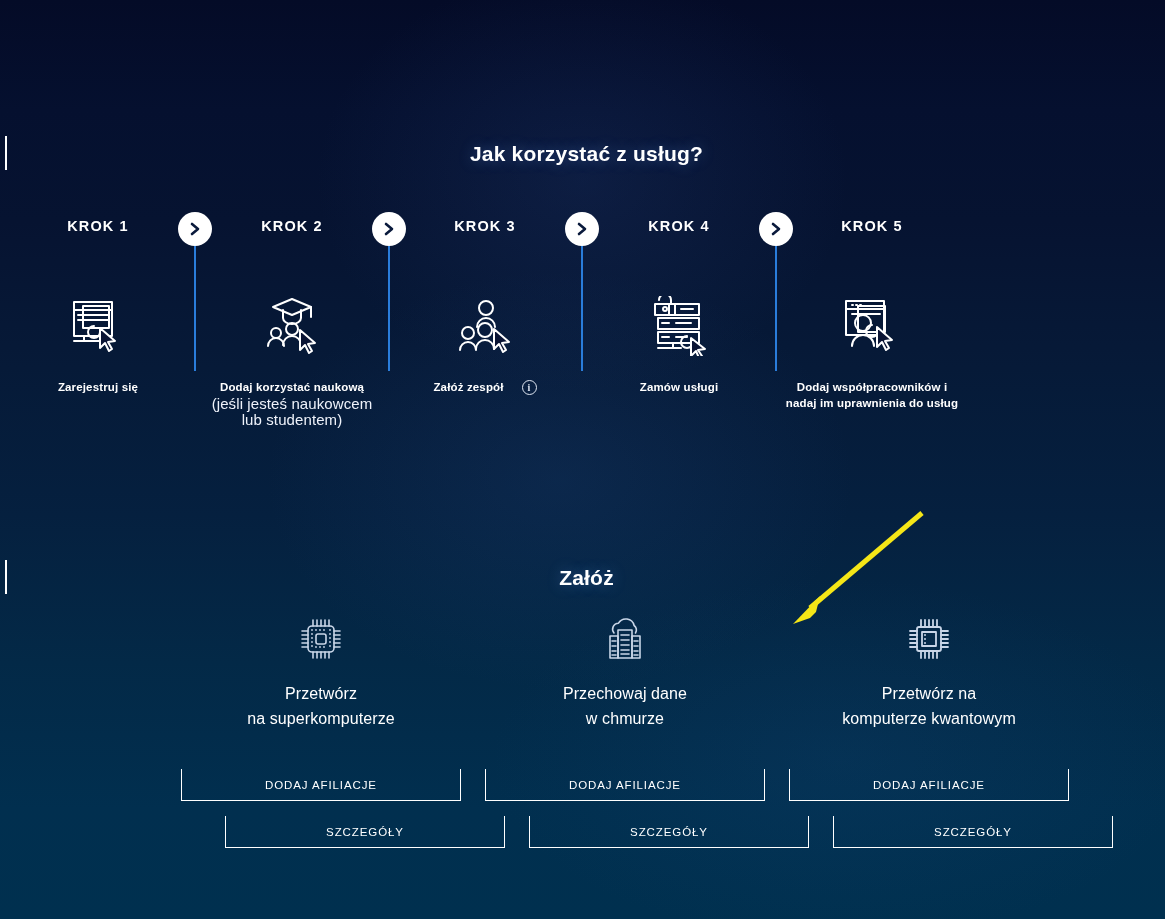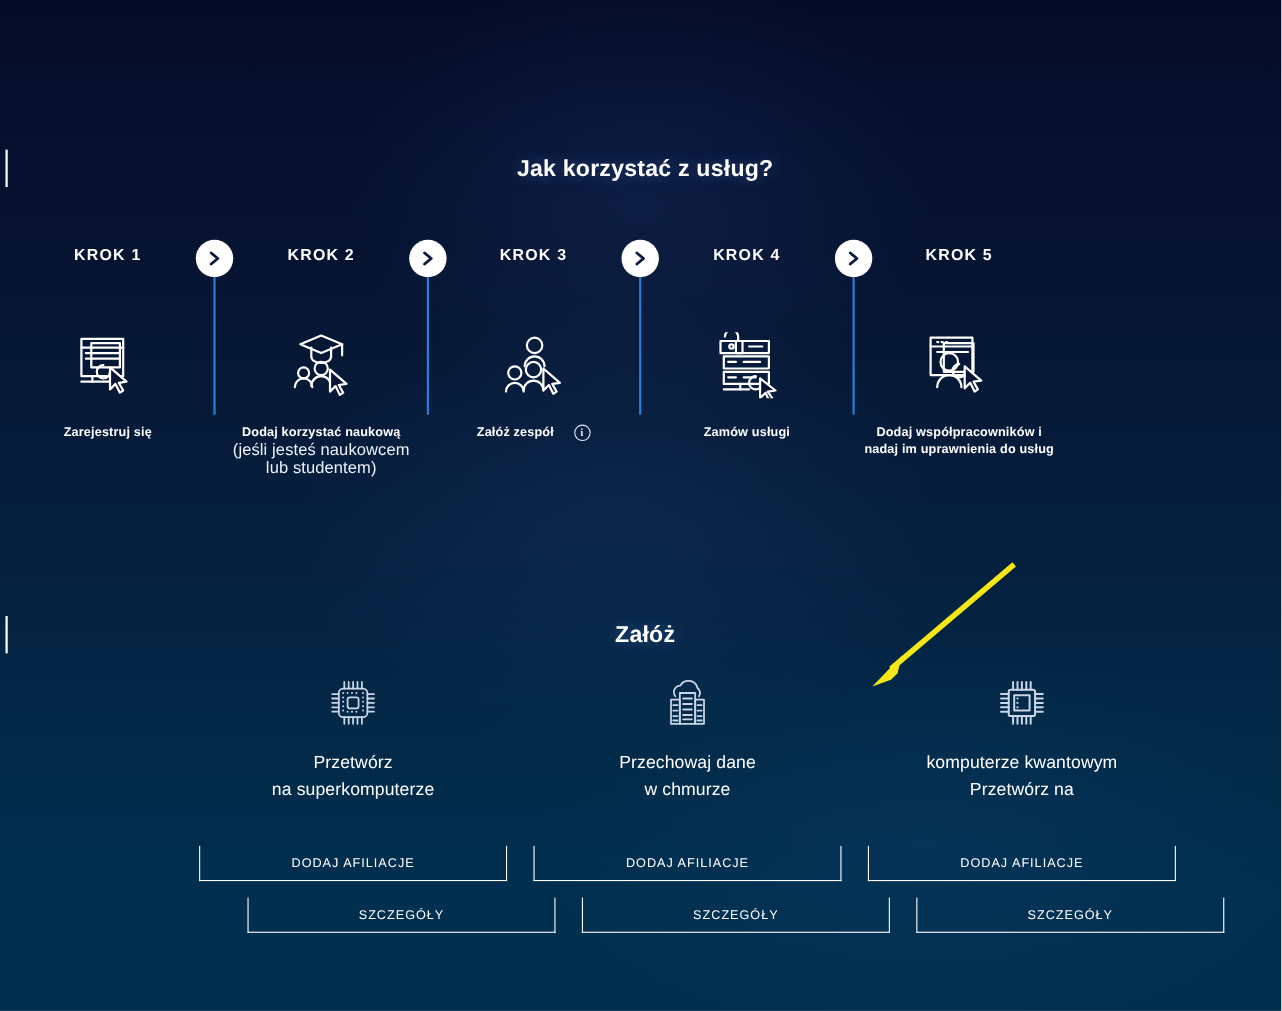"KROK 1" #steps { top: 218px -> 212px }
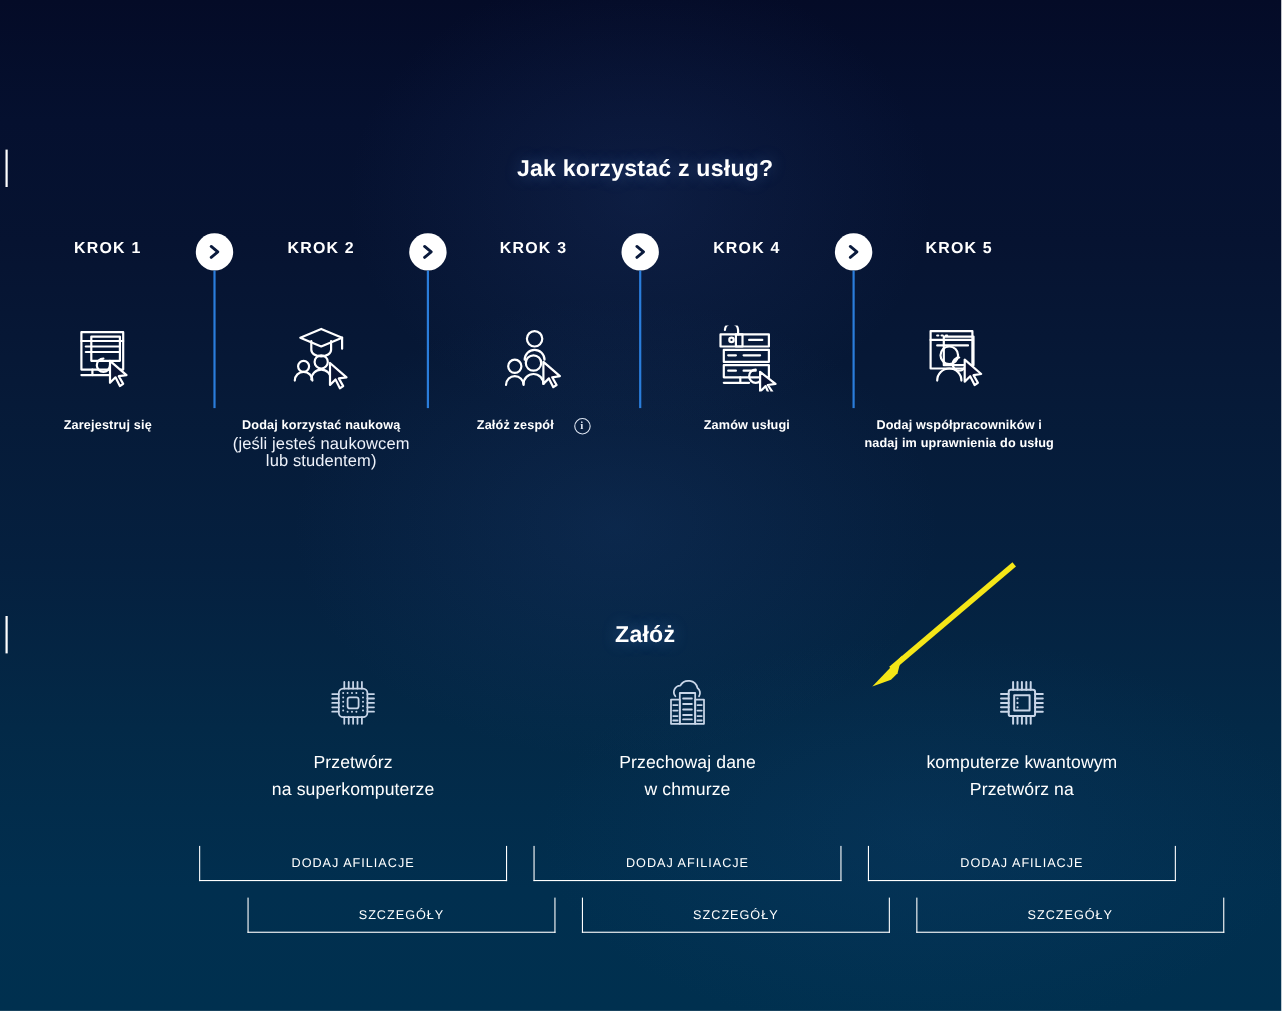"komputerze kwantowym" div { order: before "Przetwórz na" -> after "Przetwórz na" }
